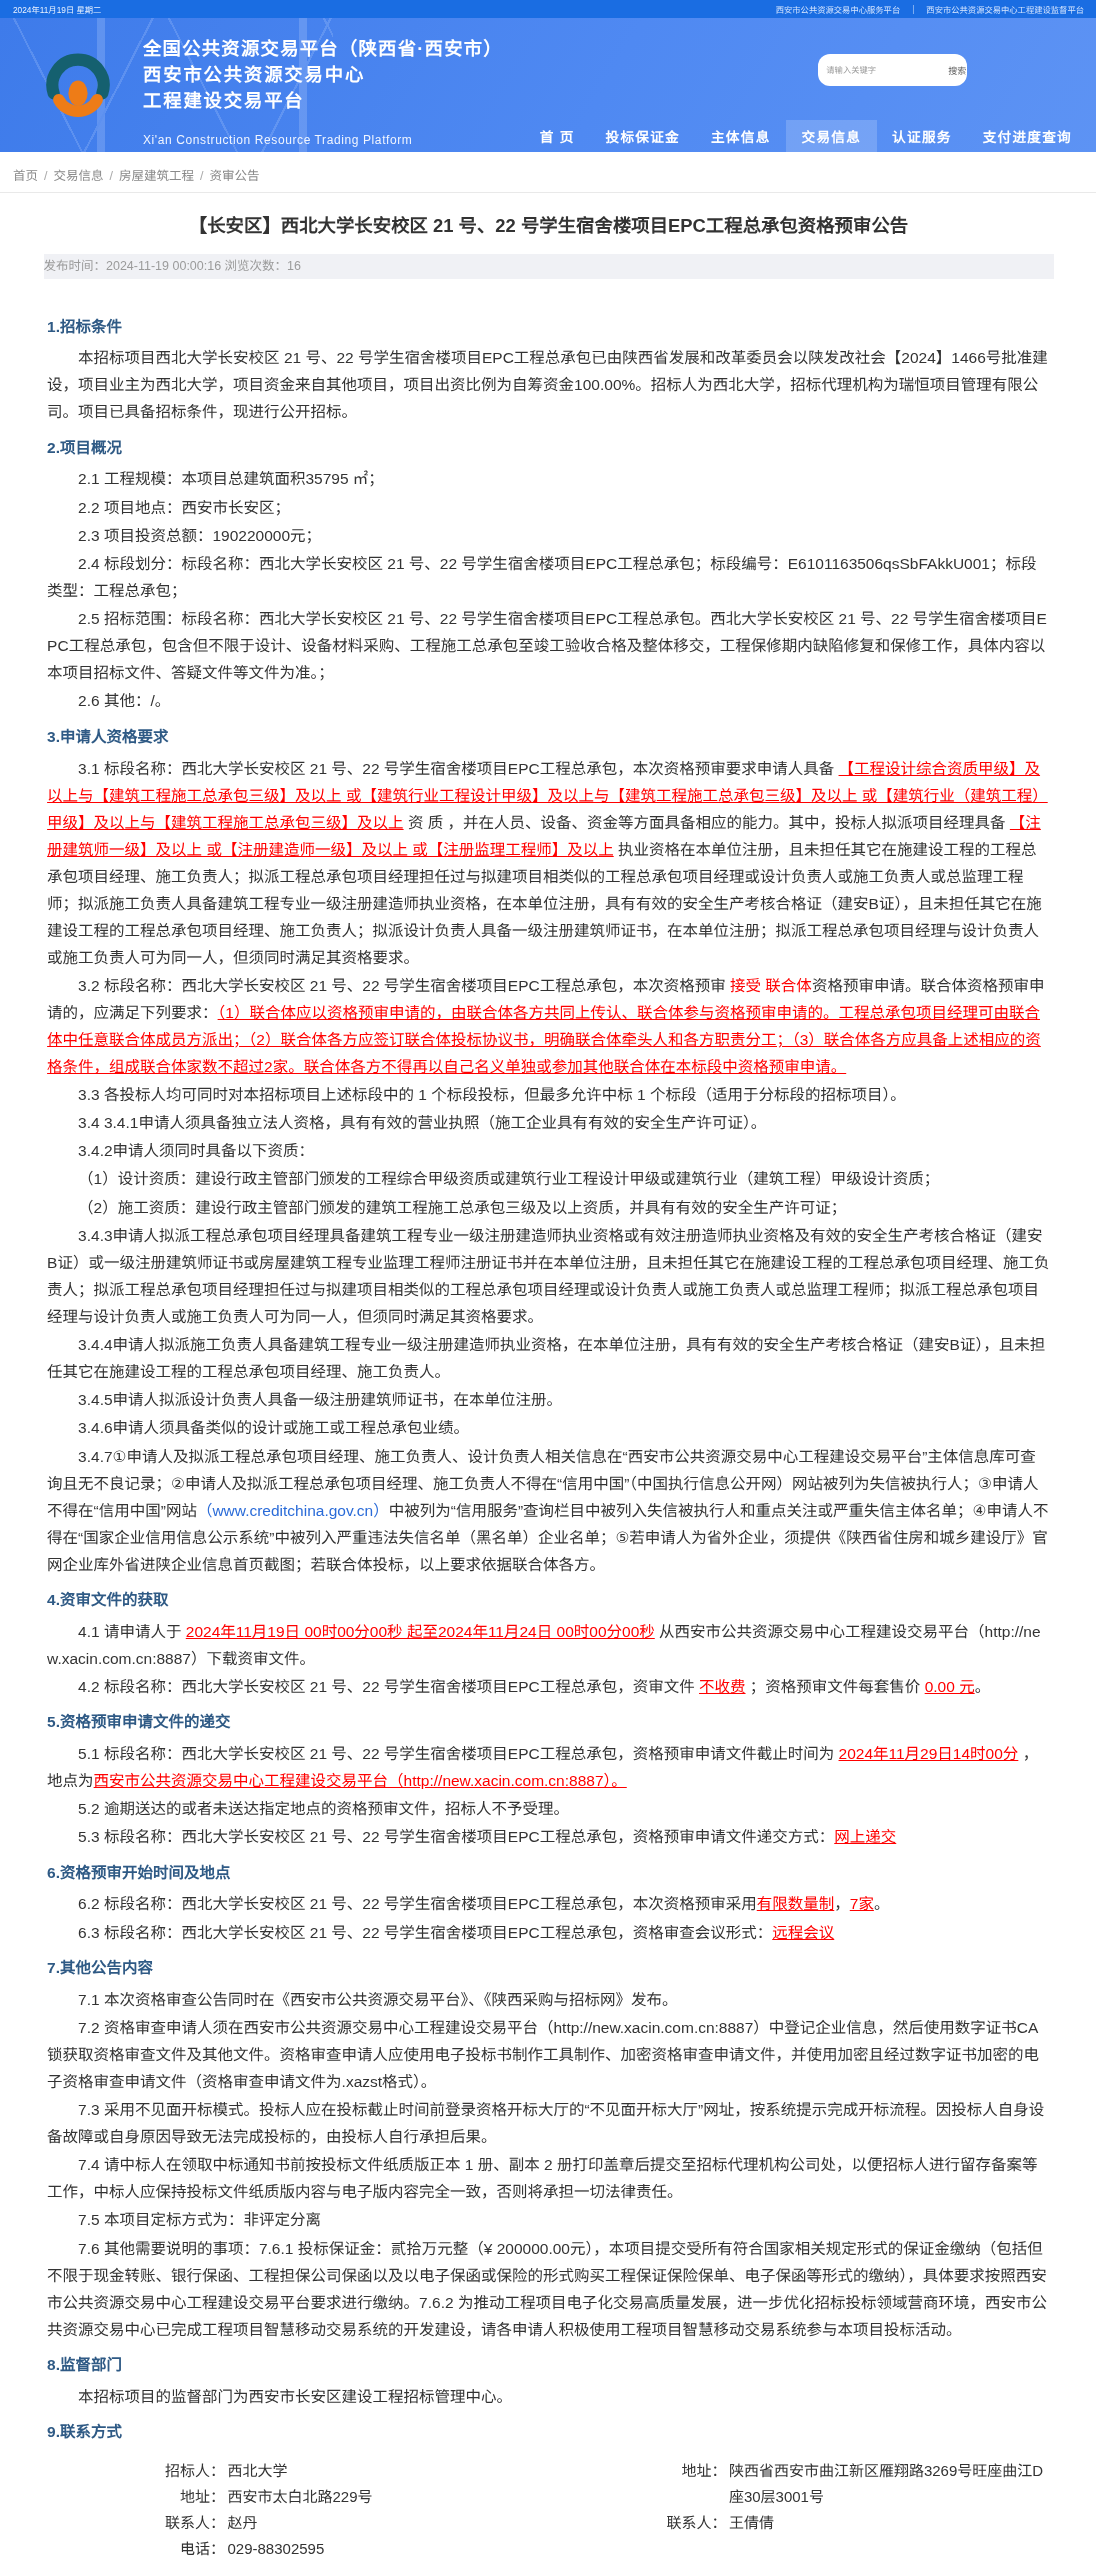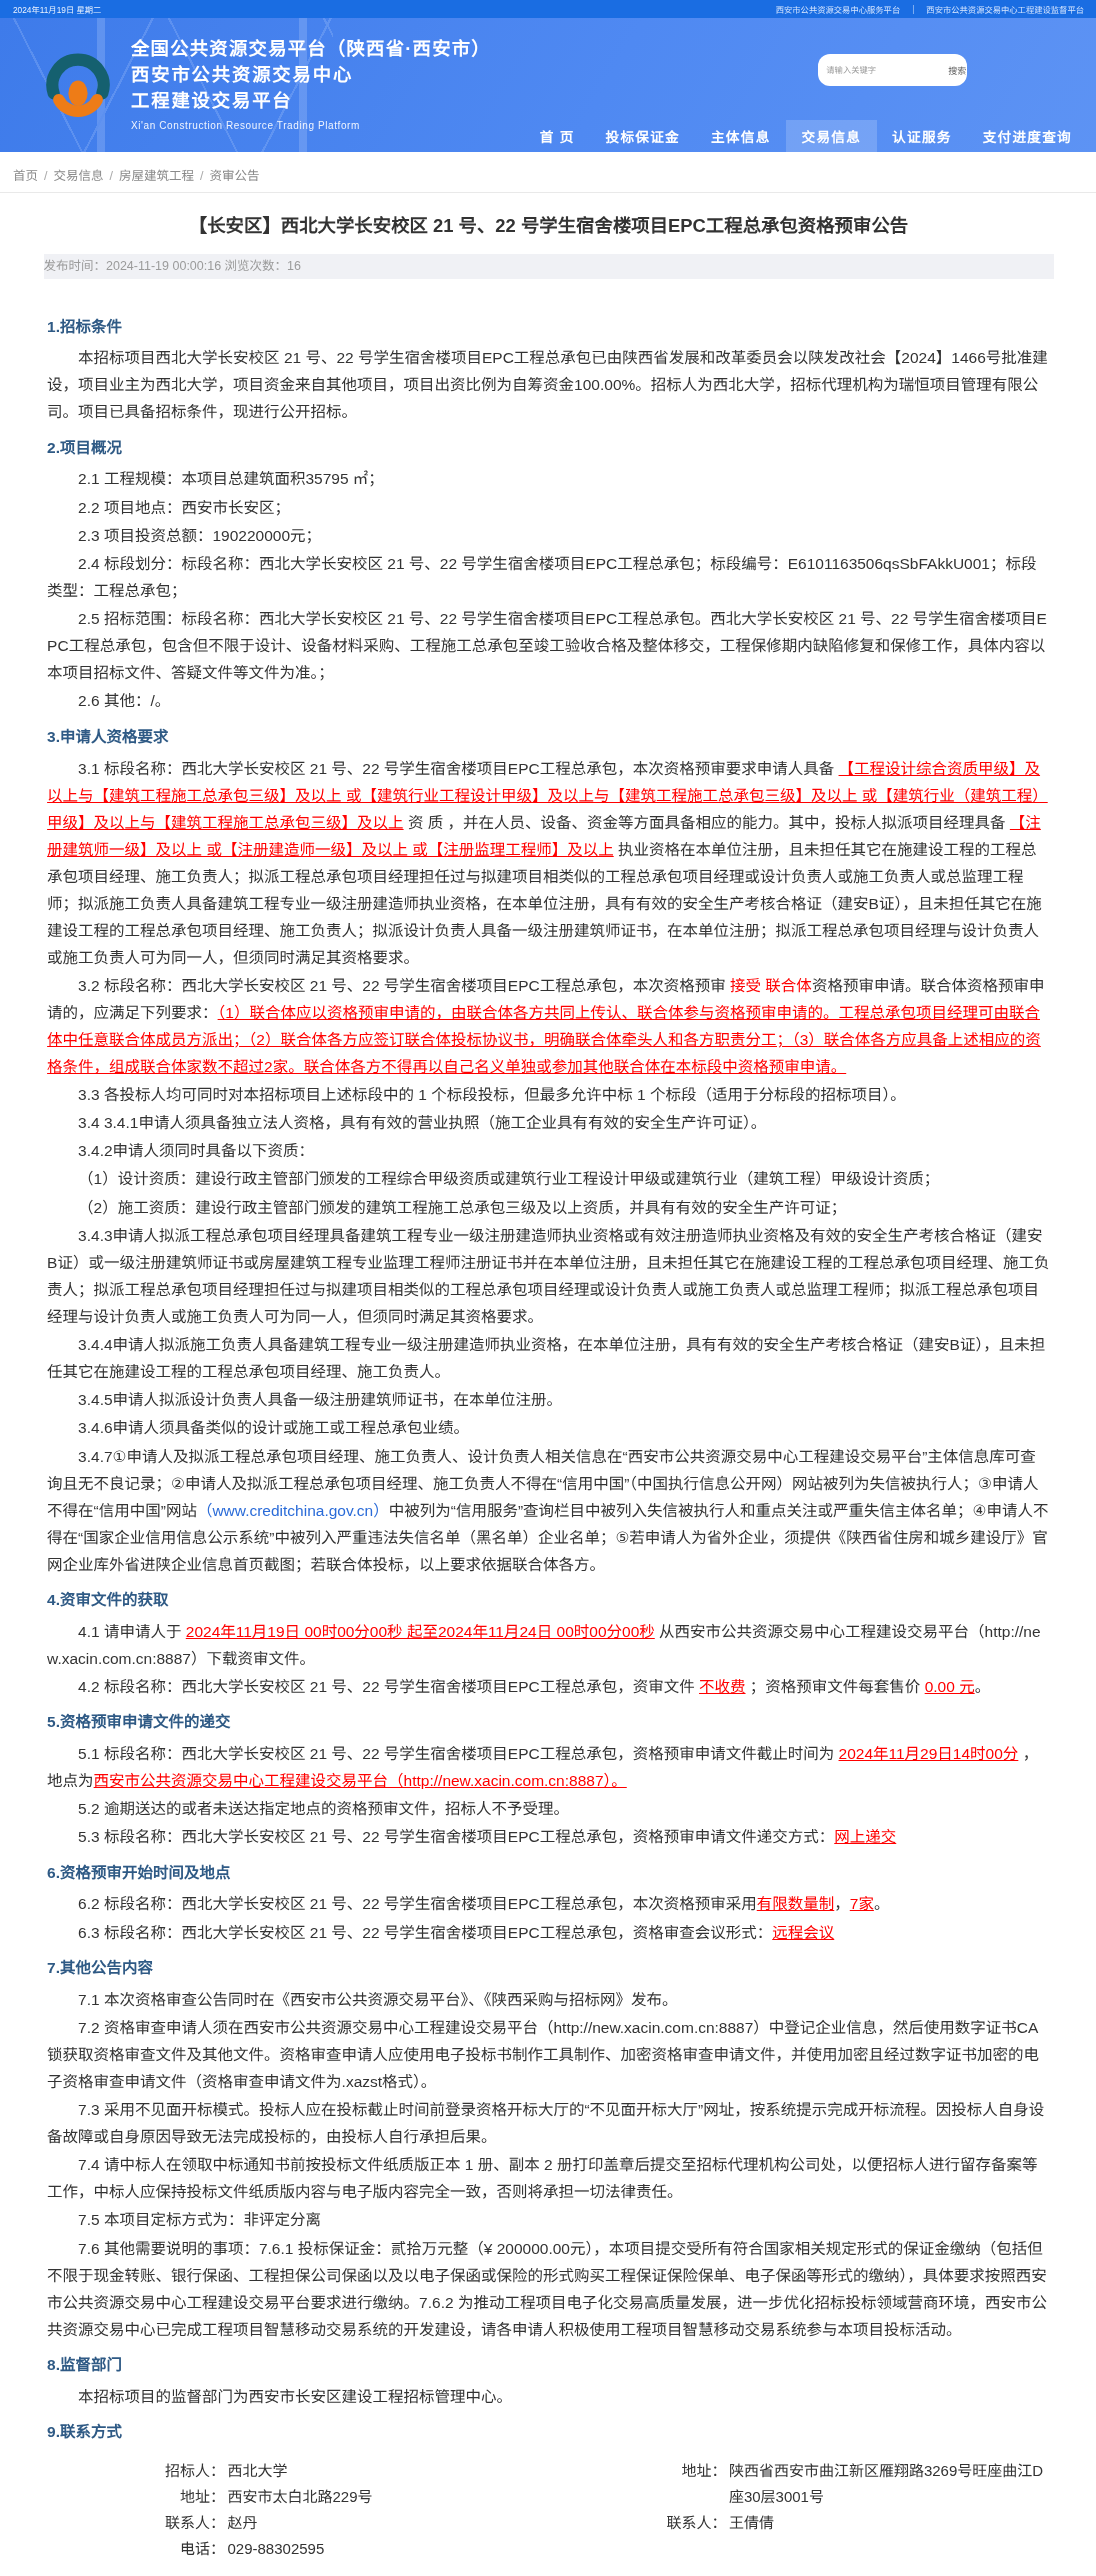"全国公共资源交易平台（陕西省·西安市）" .brand { align-items: flex-end -> center; gap: 21px -> 33px }
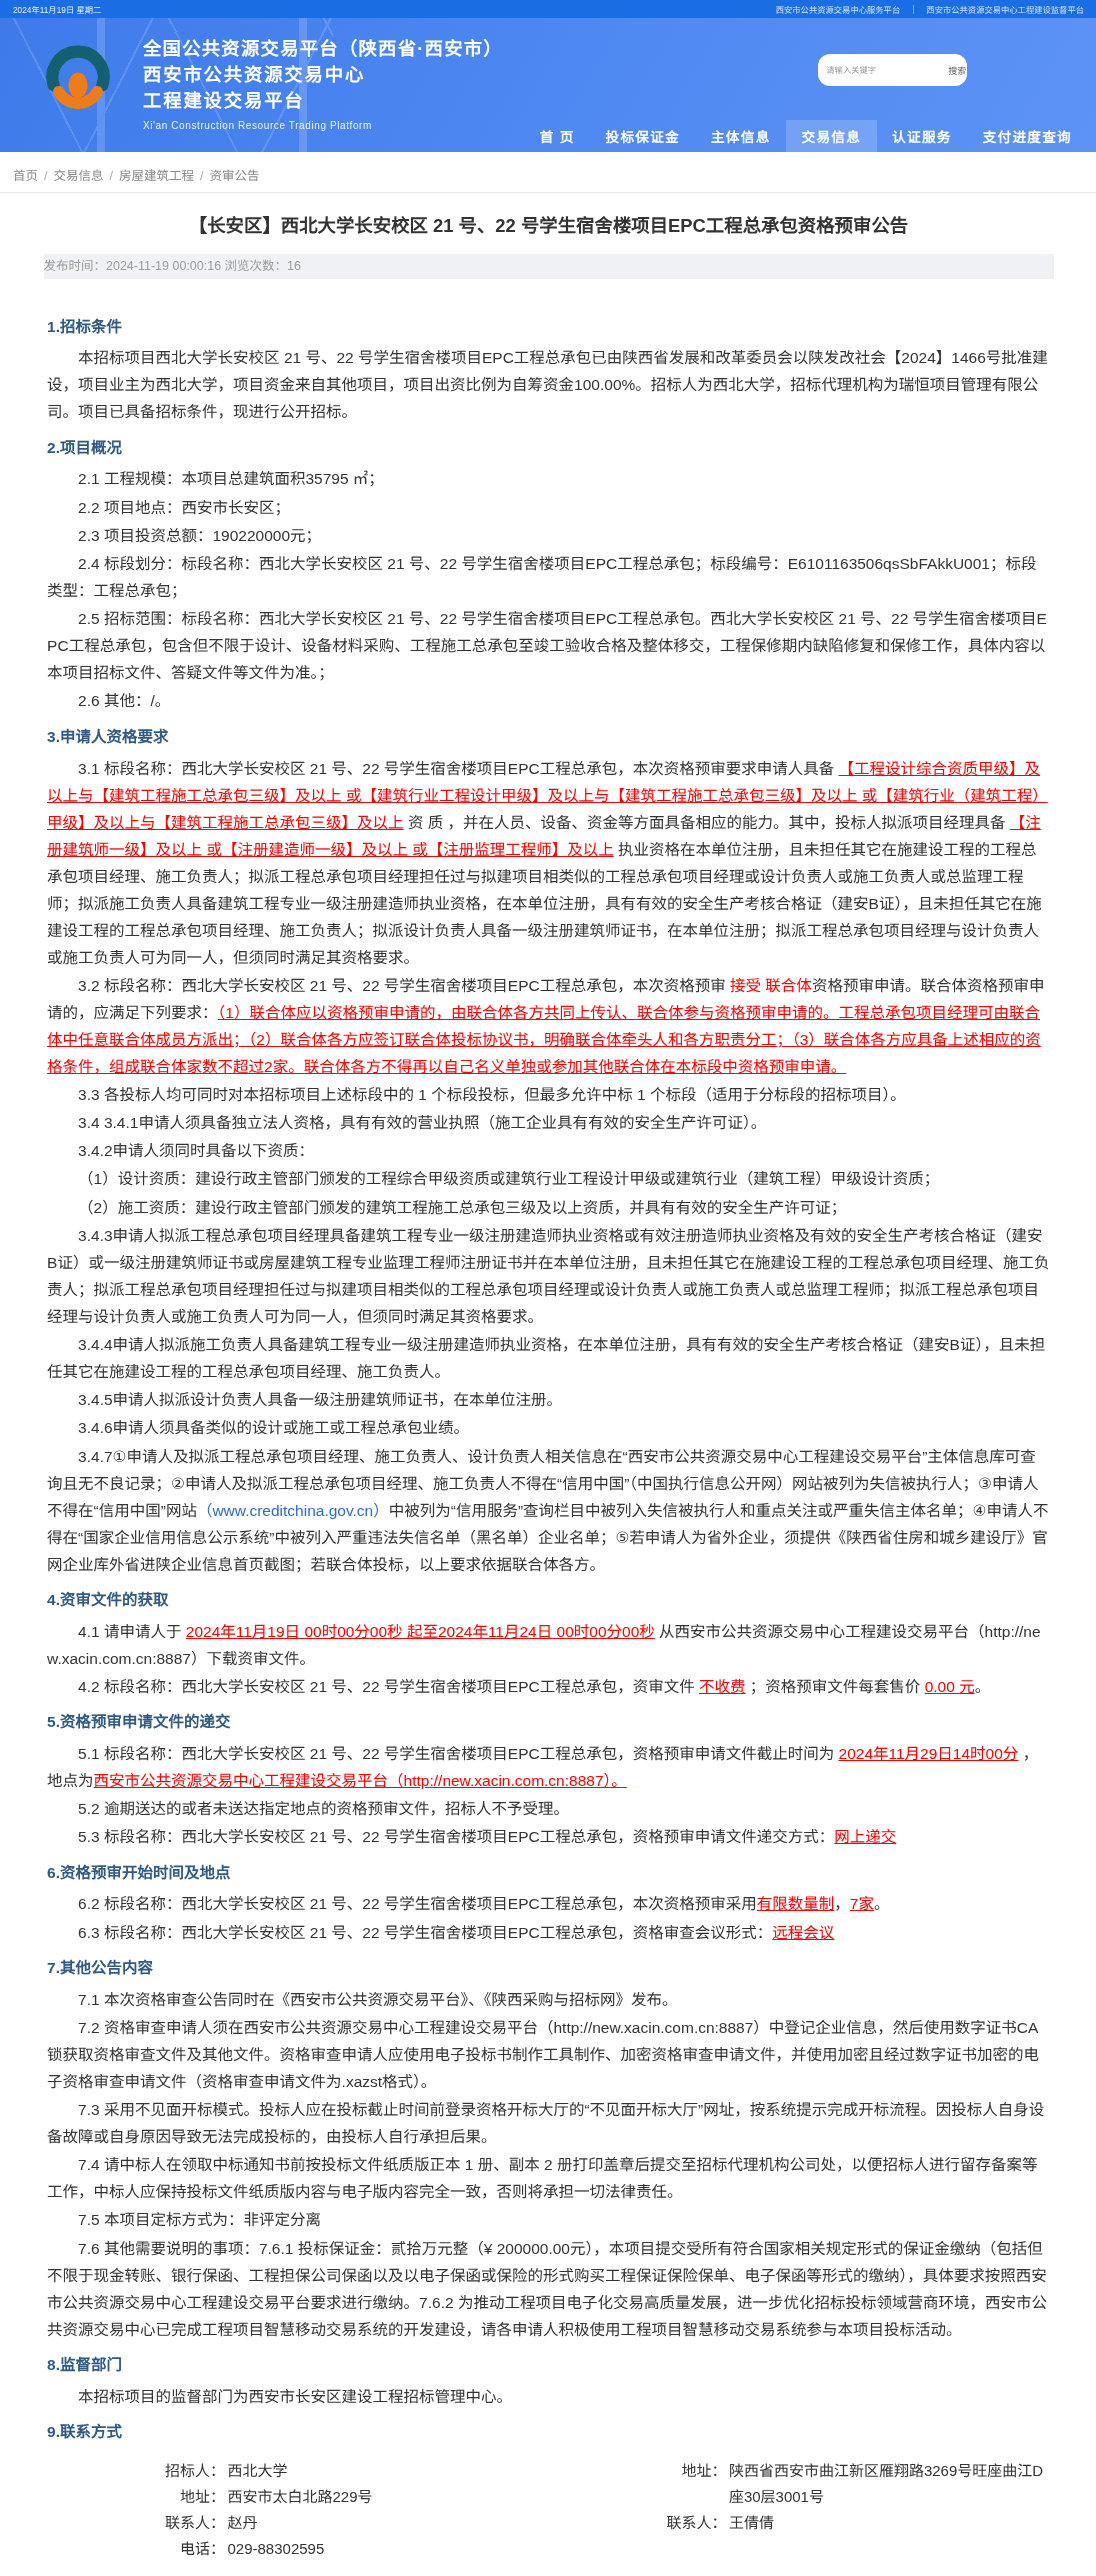"Xi'an Construction Resource Trading" .titles .ten { font-size: 10px -> 12px; margin-top: 6px -> 19px }
